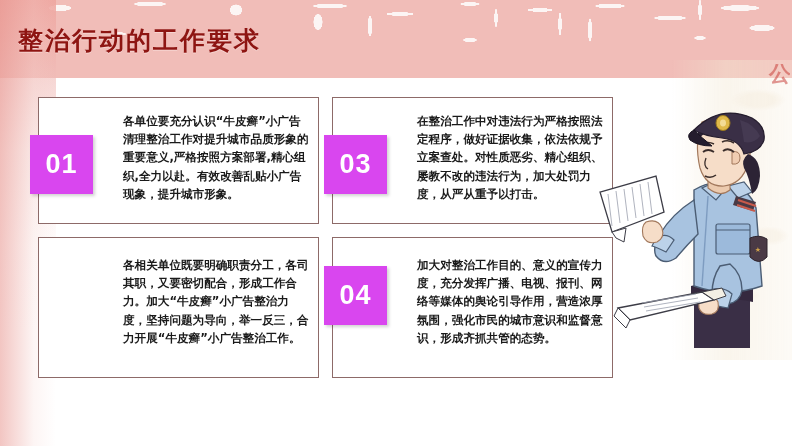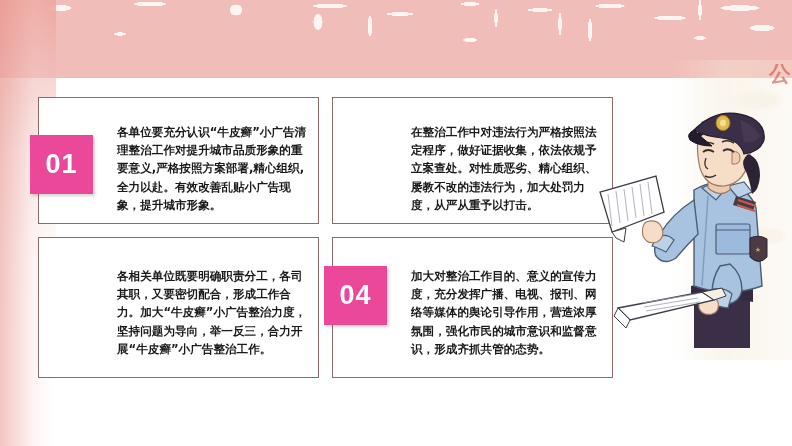"整治行动的工作要求" div.title { html: none -> <div>整治行动的工作要求</div> }
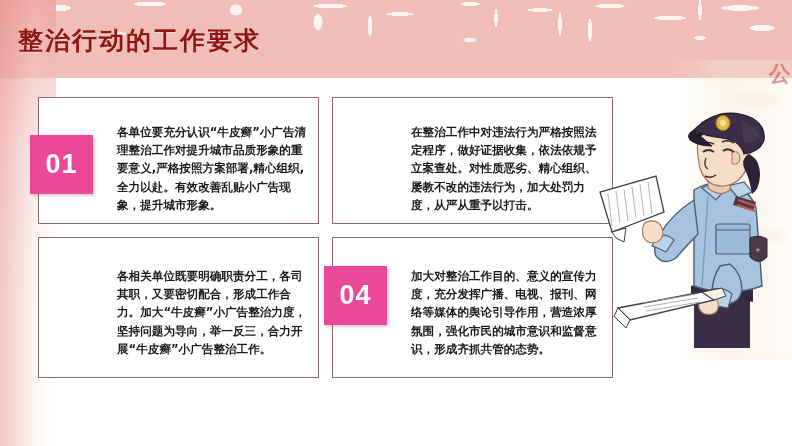"各单位要充分认识“牛皮癣”小广告清理整治工作对提升城市品质形象的重要意义,严格按" .card-text { left: 78px -> 84px; margin-top: 11px -> none }
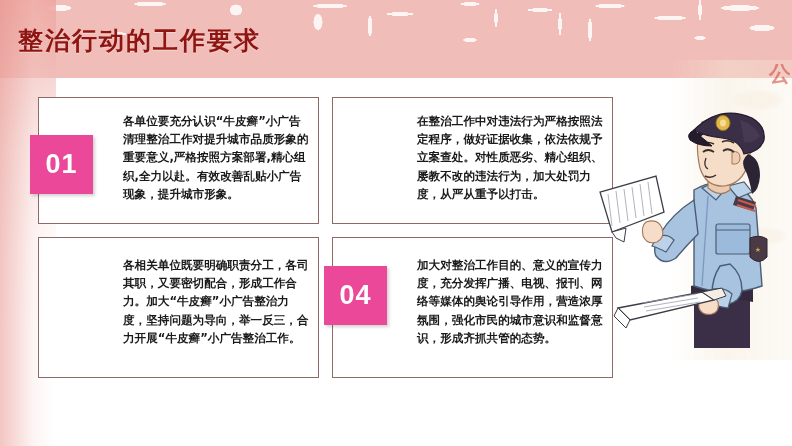"01" .num-box { background: #ec4899 -> #d946ef }
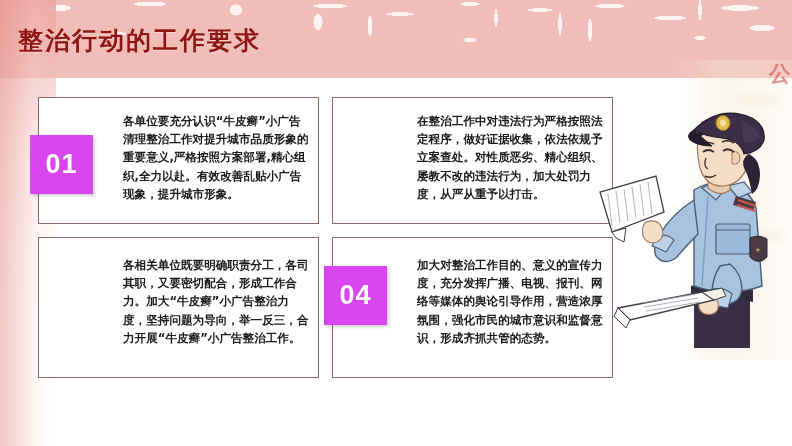"03" div.num-box { html: none -> <div> <span>03</span> </div> }
